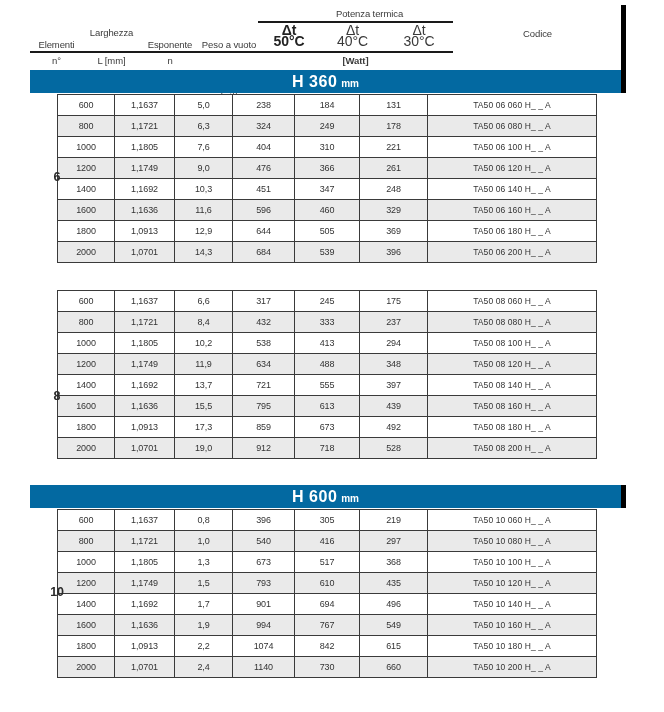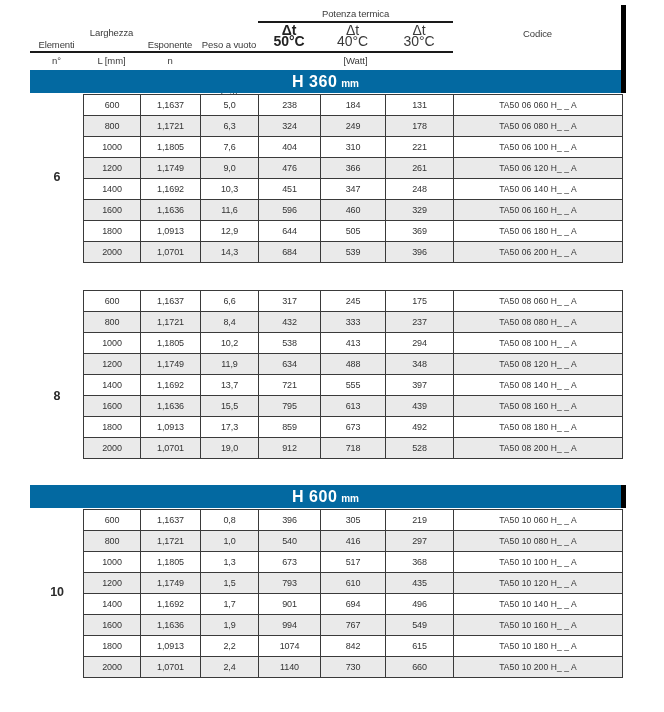"Potenza termica" div.hlabel { left: 258px -> 272px }
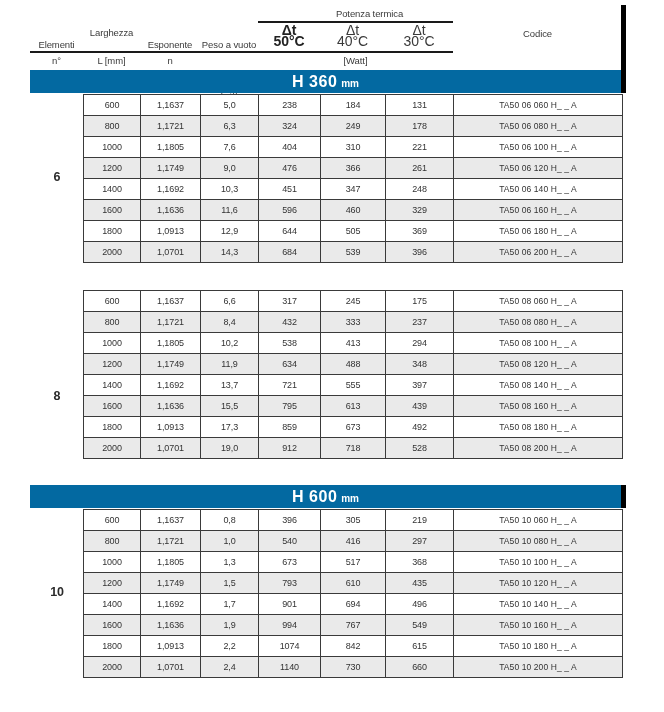"[Watt]" div.hlabel { font-weight: none -> bold }
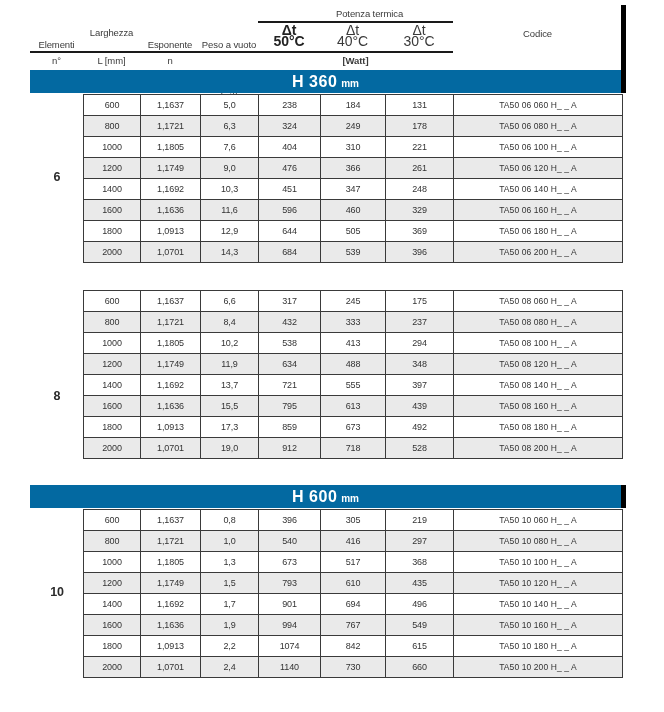"600" table.data-table { margin-left: 53px -> 27px }
